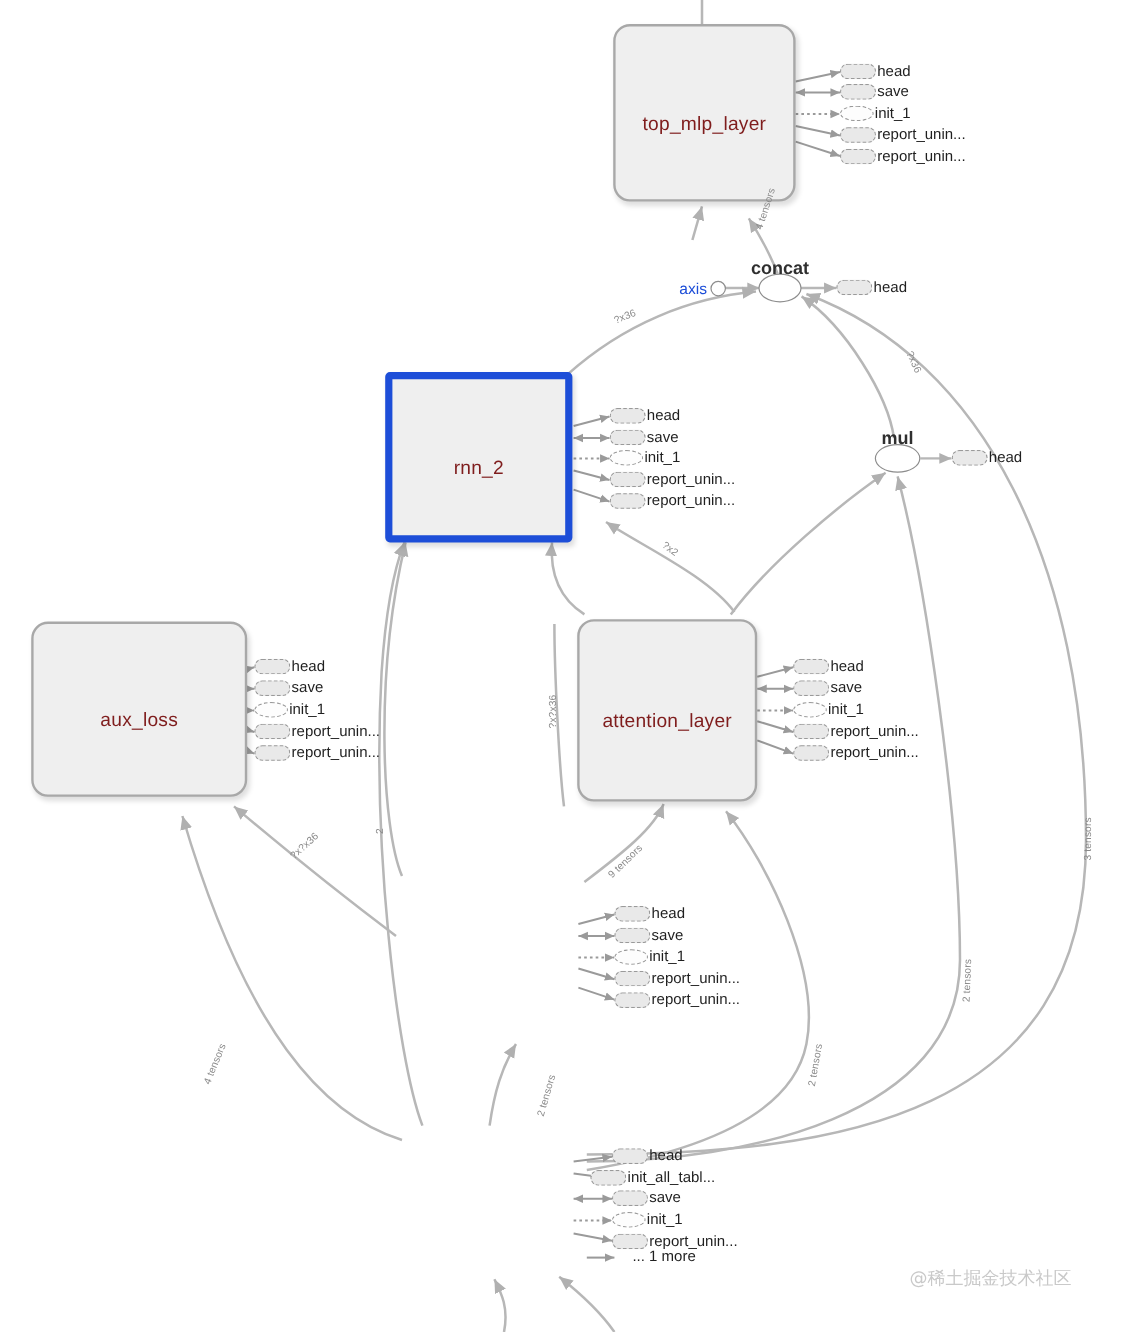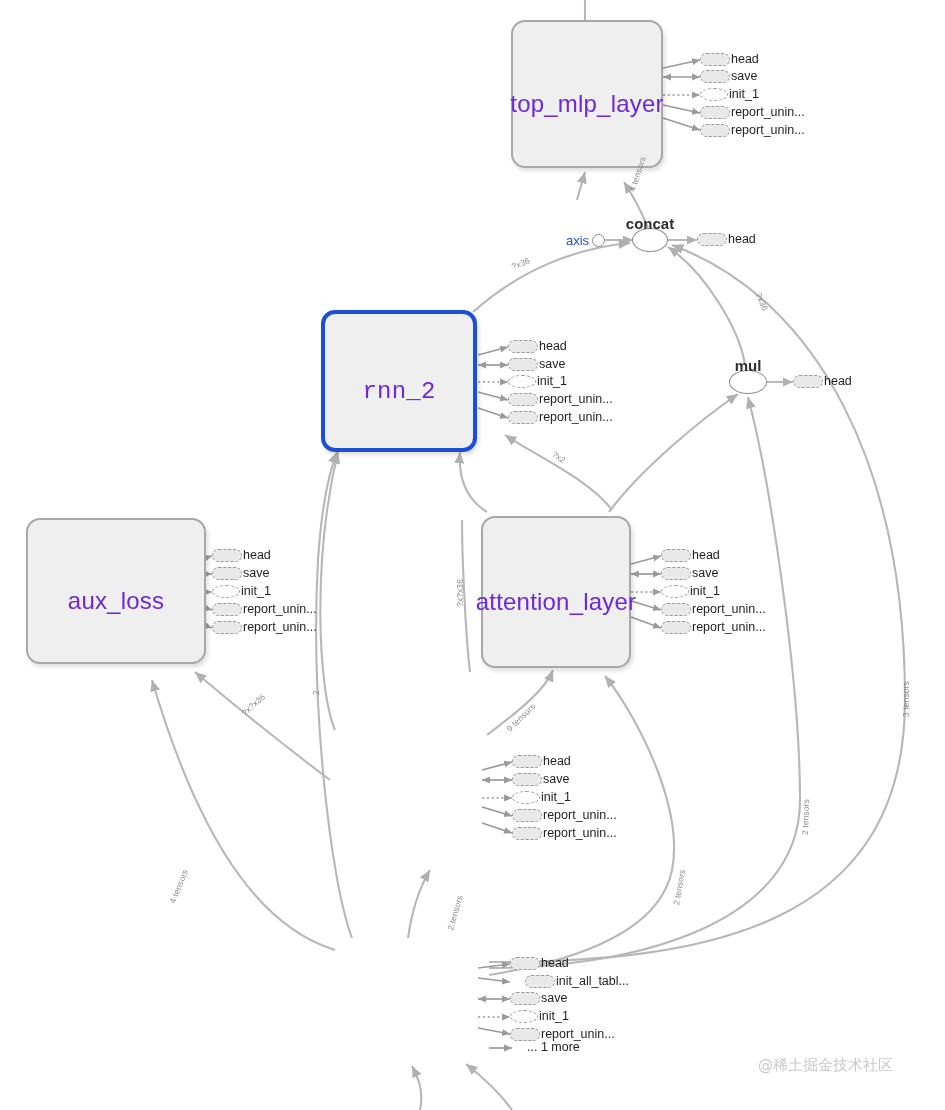"top_mlp_layer" .gnode .glabel { color: #6d28d9 -> #7f1d1d; font-size: 24px -> 16px }
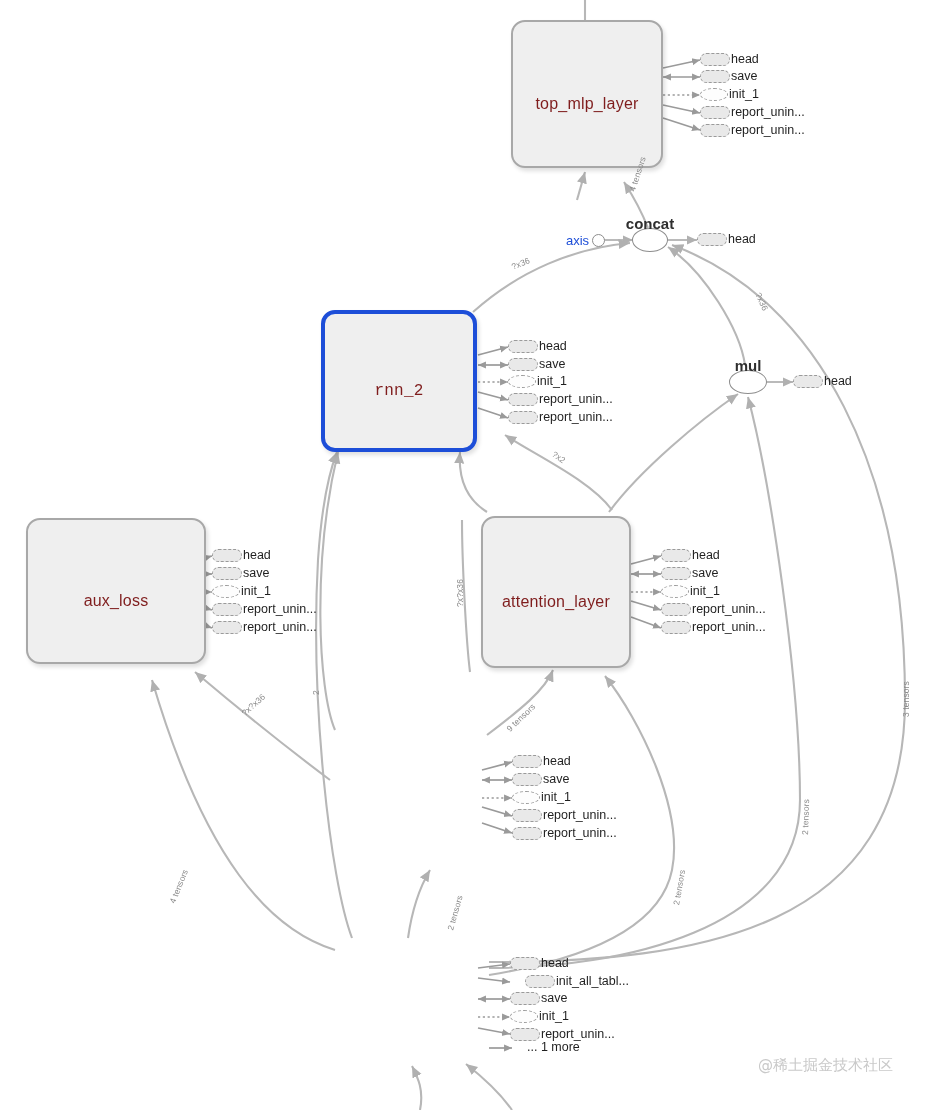"rnn_2" .gnode.selected { border: 4px solid #1d4ed8 -> 6px solid #1d4ed8; border-radius: 14px -> 4px; font-family: Liberation Mono, monospace -> none }
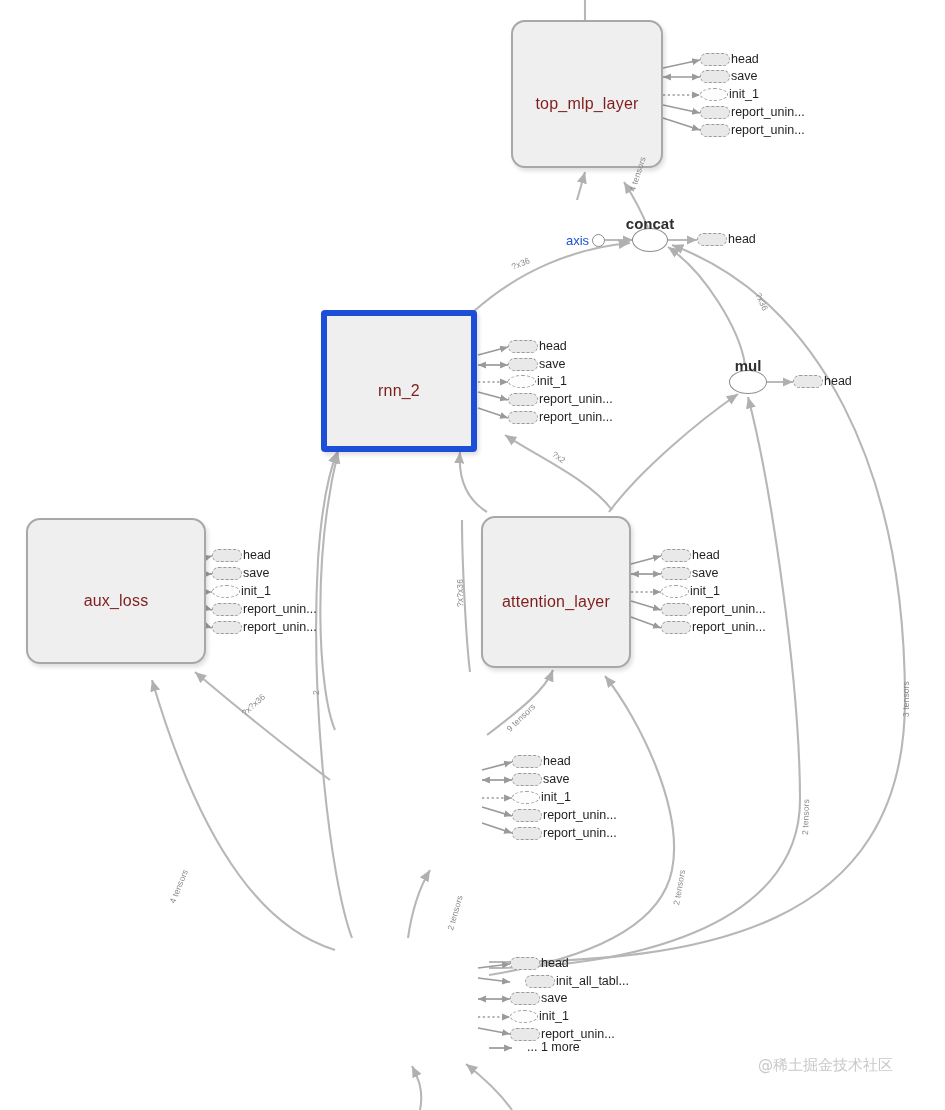"init_all_tabl..." div.annot { left: 525px -> 492px }
